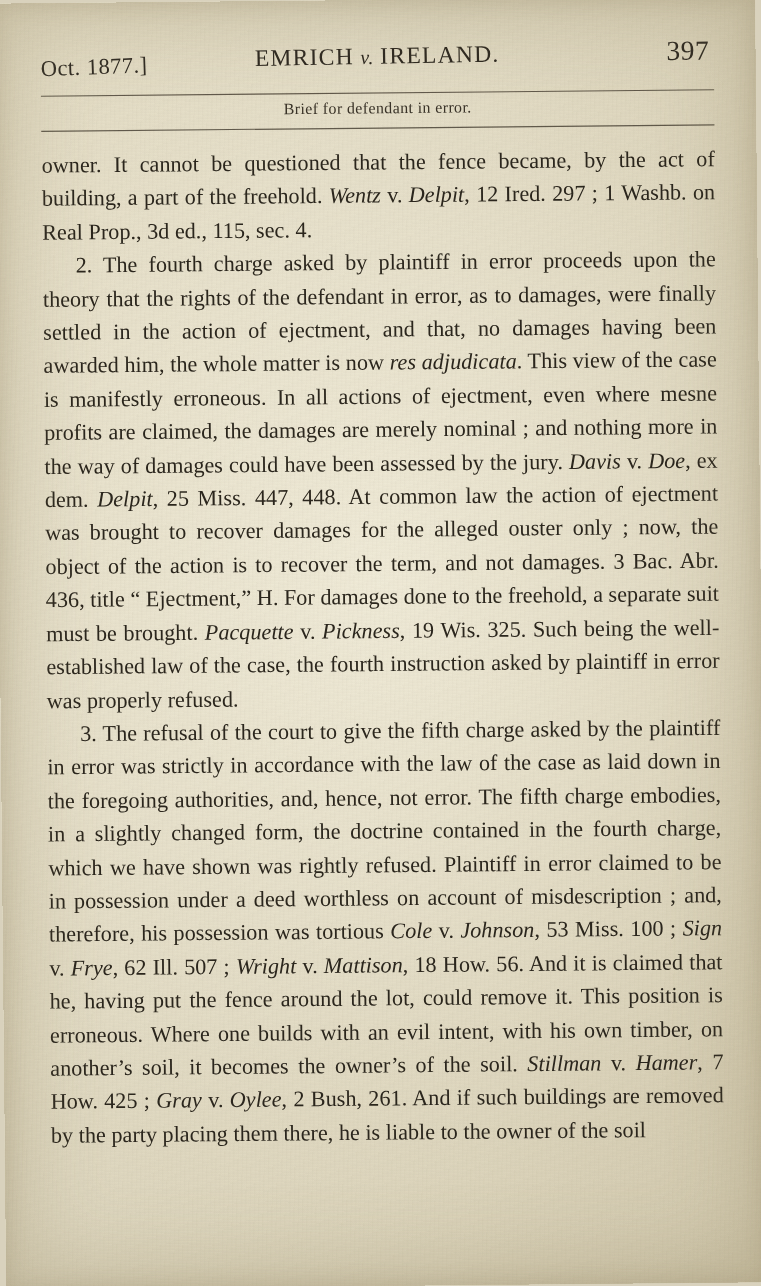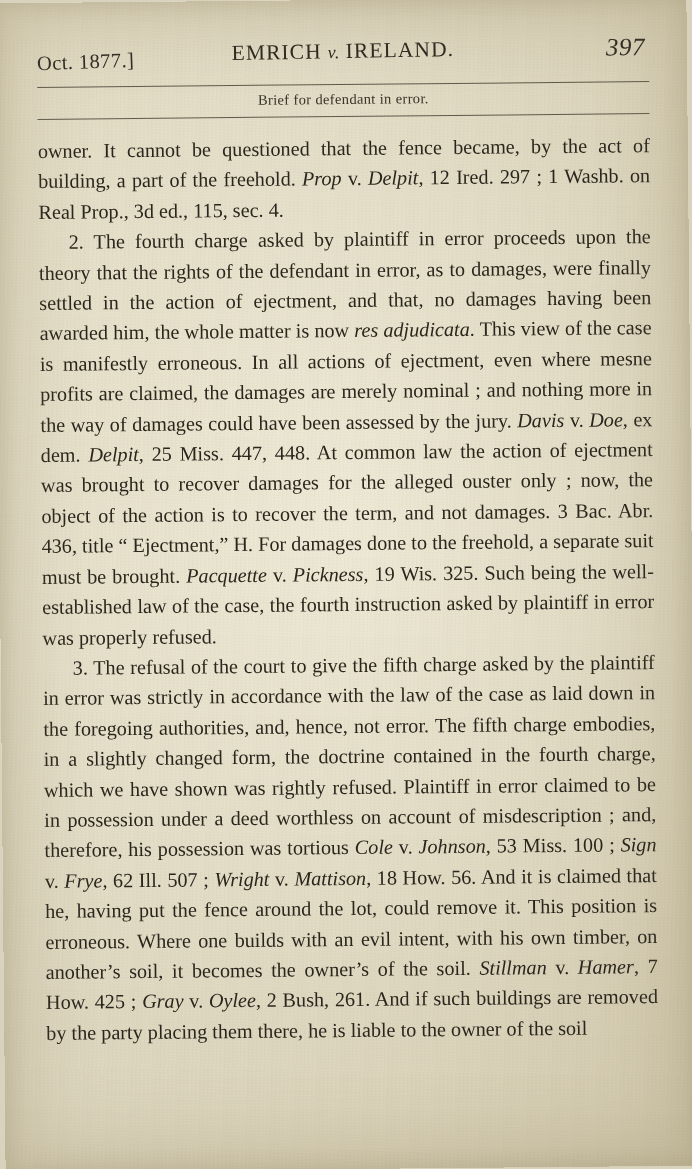"397" .folio-right { font-style: italic -> none }
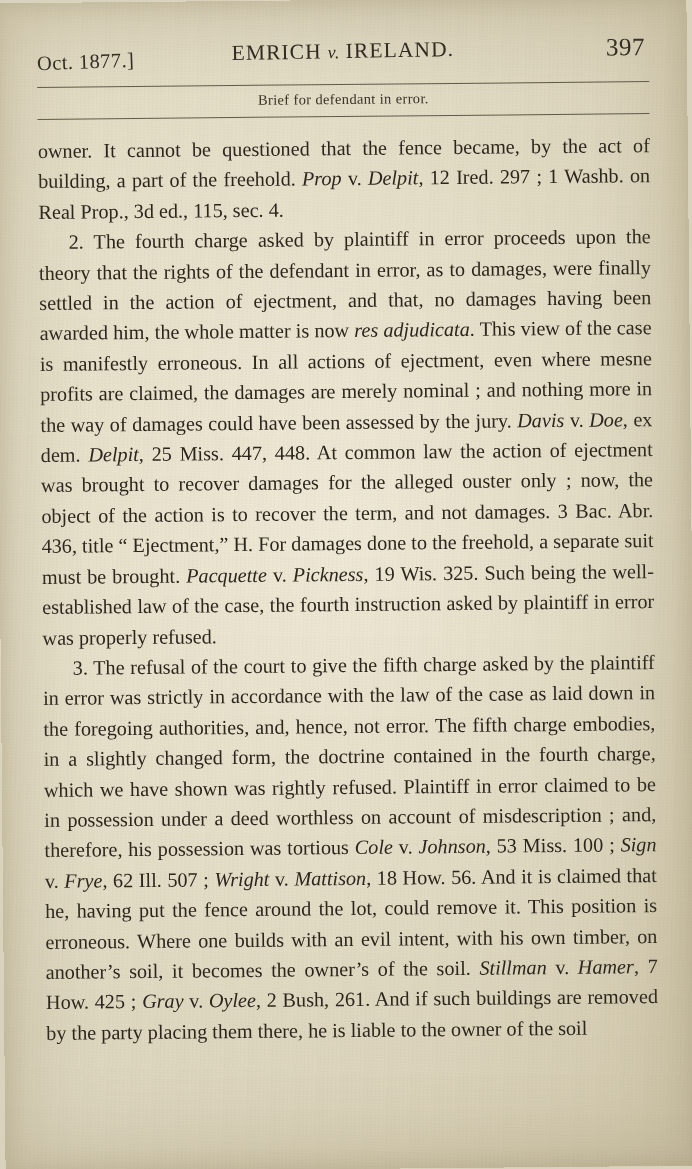"Prop" i { text: Prop -> Wentz }
